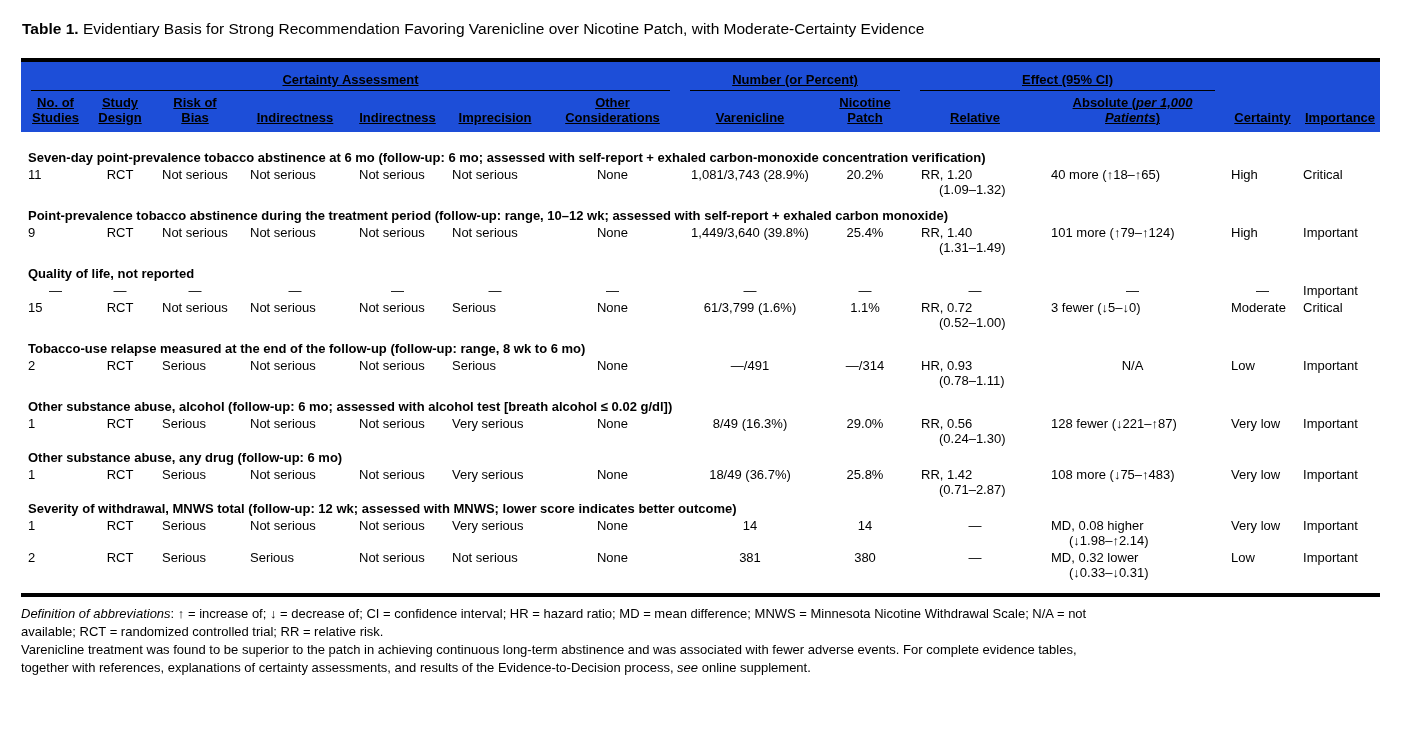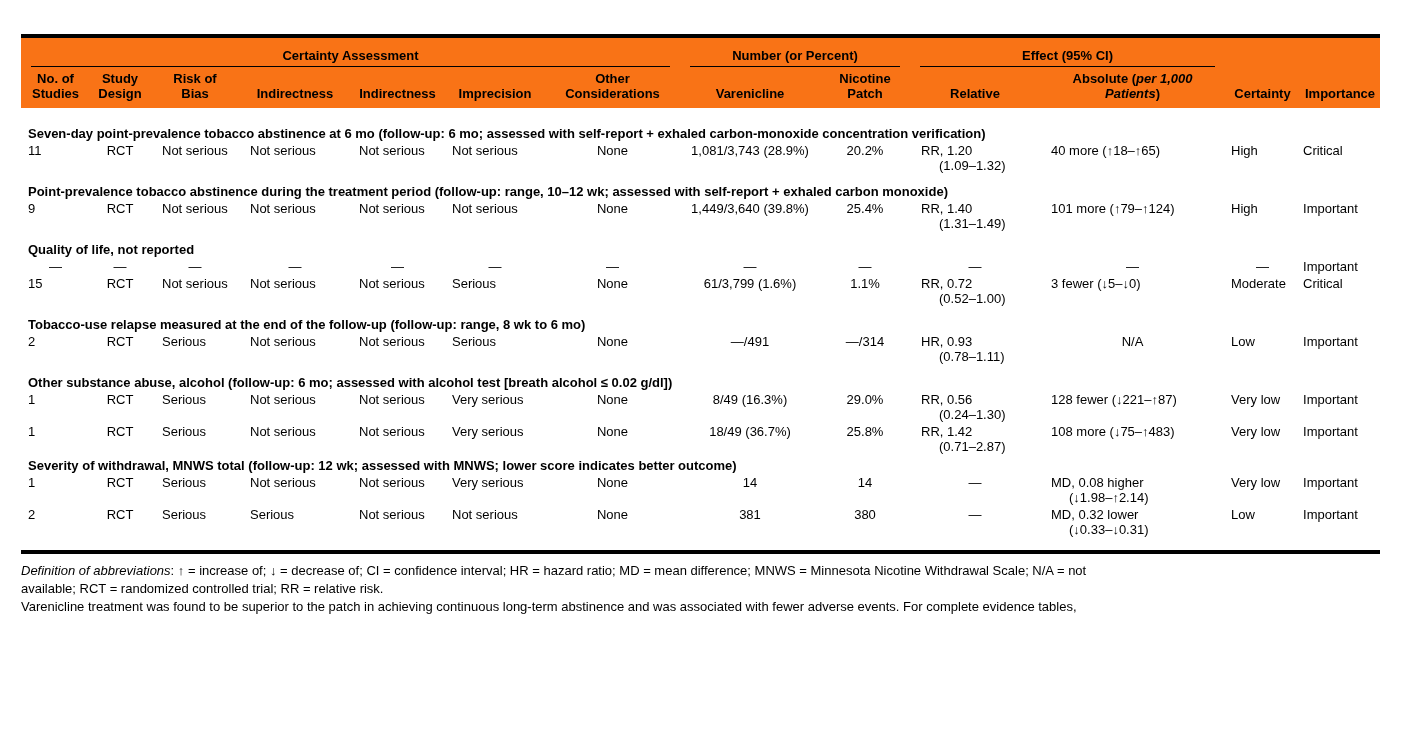"Table 1. Evidentiary Basis for" div.caption { html: none -> <div> <span>Table 1.</span> <span>Evidentiary Basis for Strong Recommendation Favoring Varenicline over Nicotine Patch, with Moderate-Certainty Evidence</span> </div> }
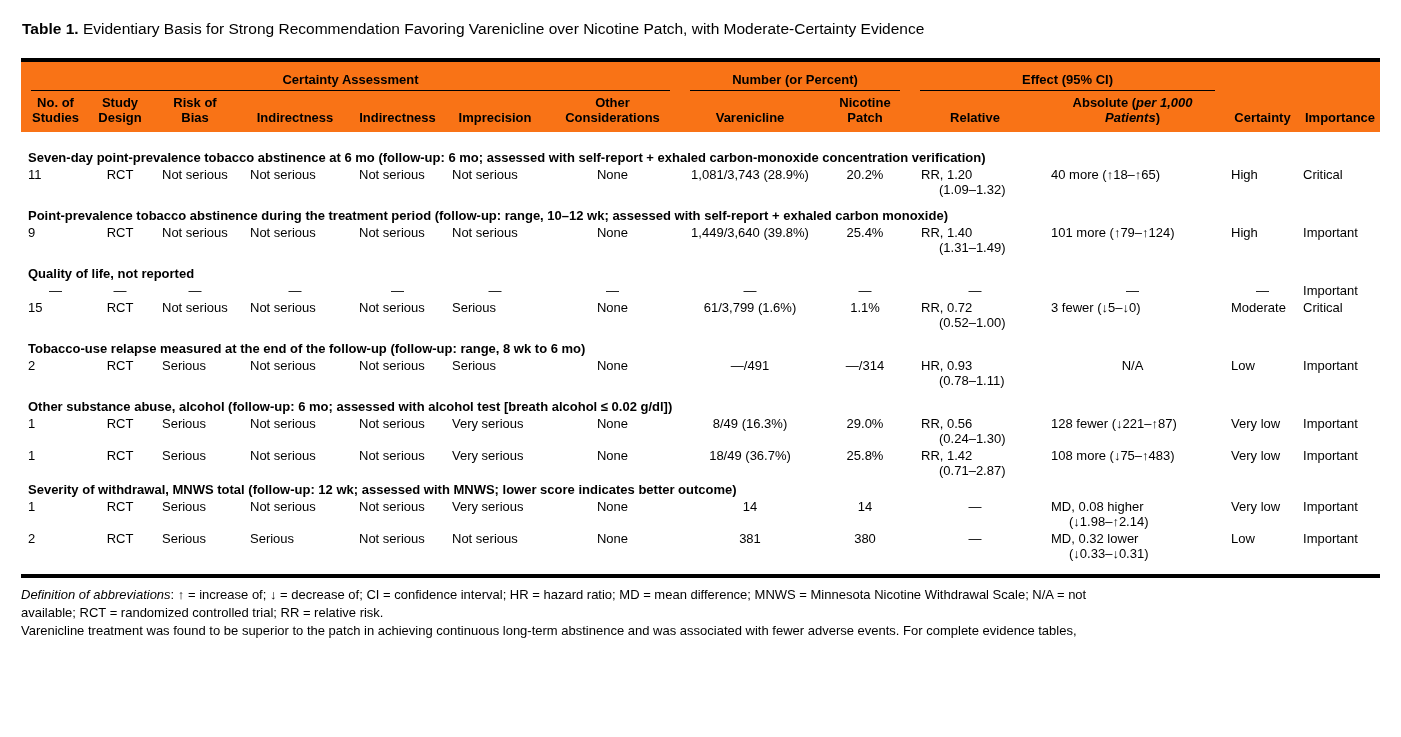"Certainty Assessment" thead { background: #f97316 -> #1d4ed8; text-decoration: none -> underline }
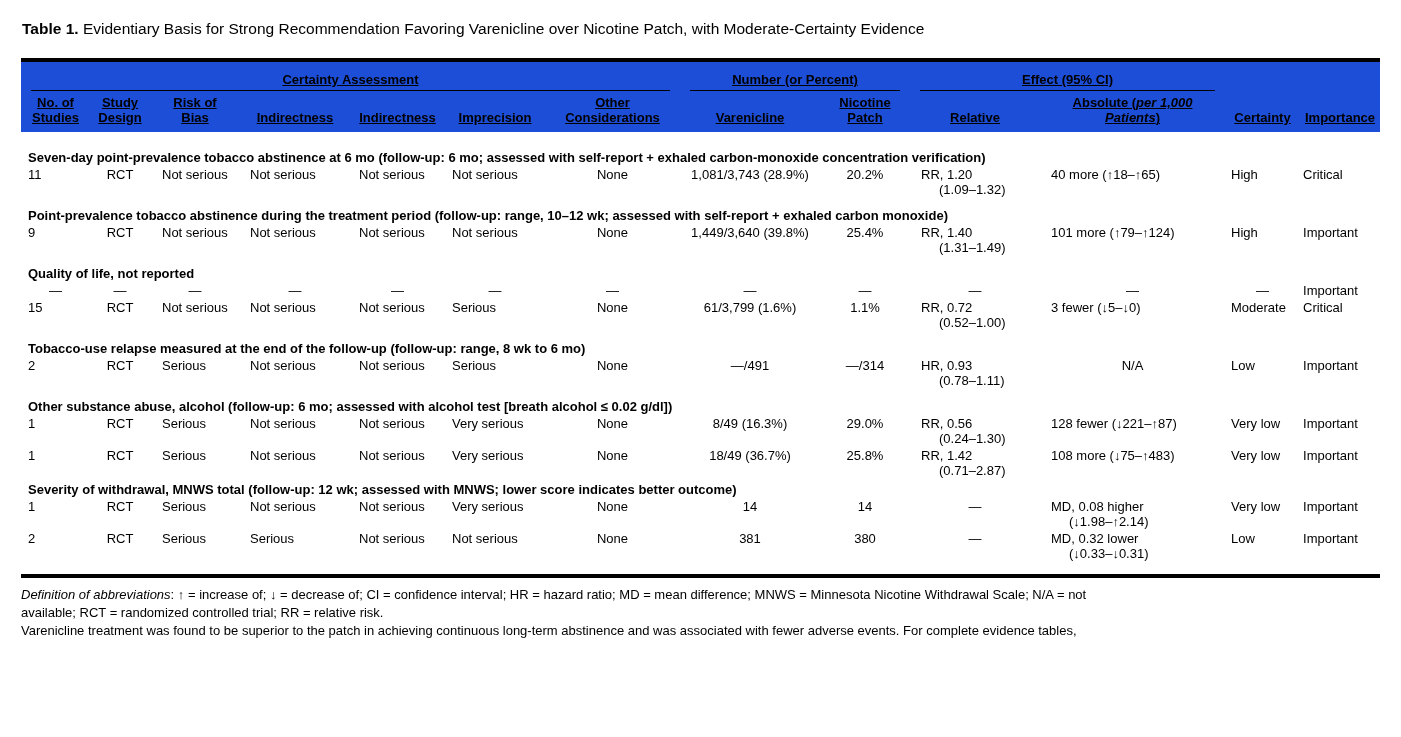"Other substance abuse, any drug" tr.section-row { html: none -> <tr> <td>Other substance abuse, any drug (follow-up: 6 mo)</td> </tr> }
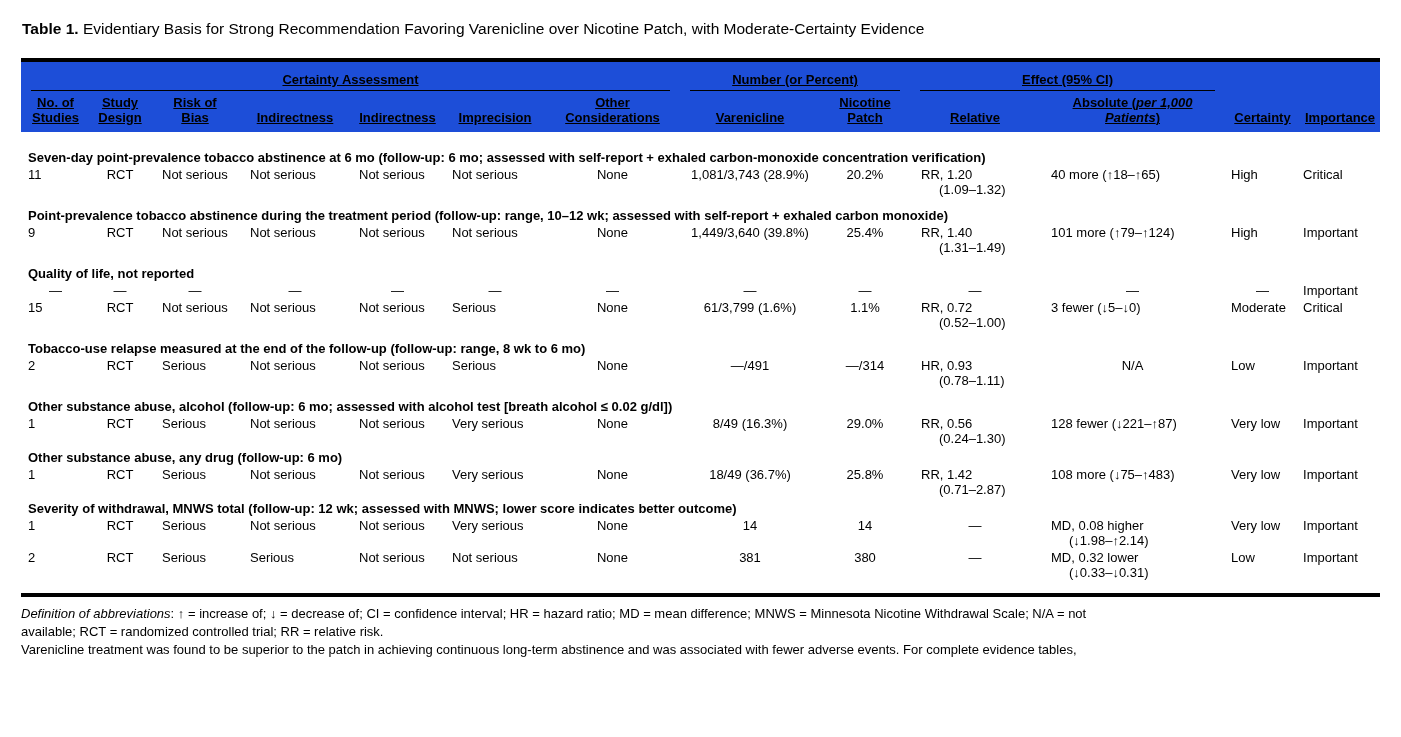"together with references, explanations" div.fn-line { html: none -> <div><span>together with references, explanations of certainty assessments, and results of the Evidence-to-Decision process, </span><i>see</i><span> online supplement.</span></div> }
